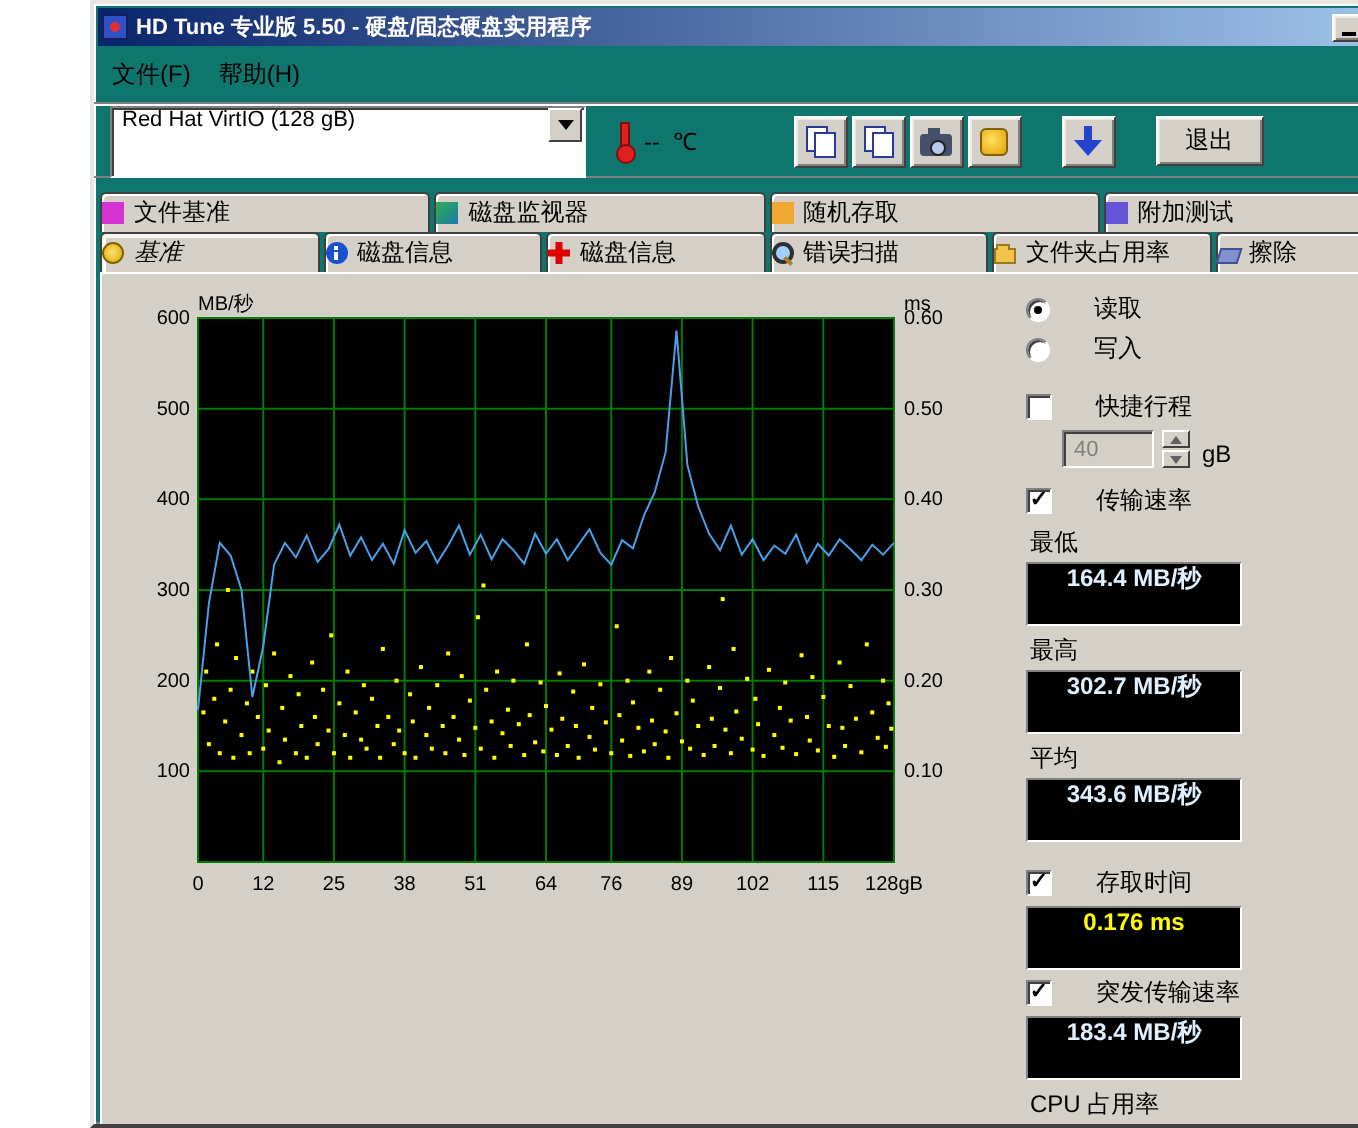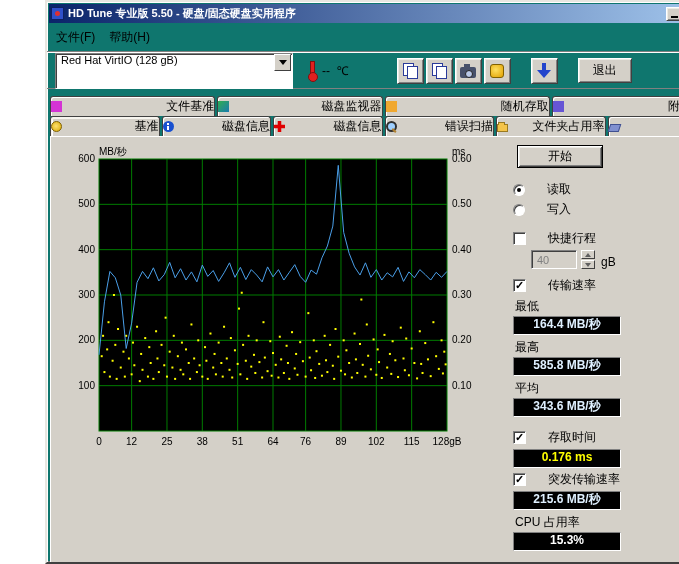"文件基准" .tab { justify-content: space-between -> flex-start }
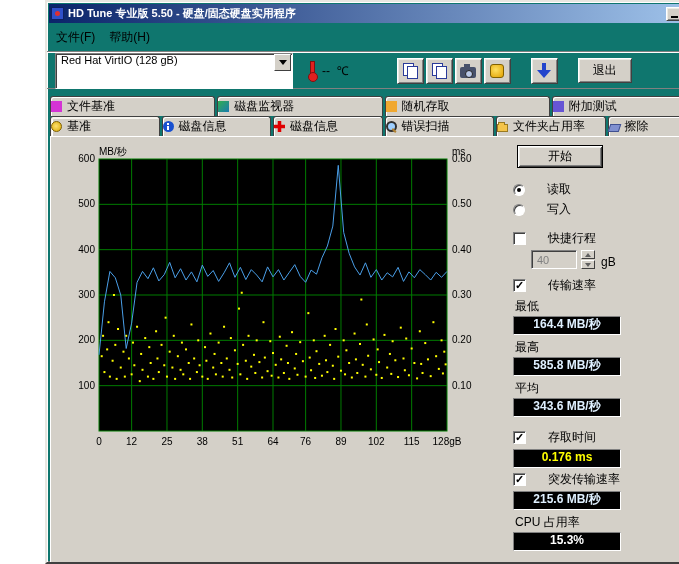"基准" .tab.active { font-style: none -> italic }
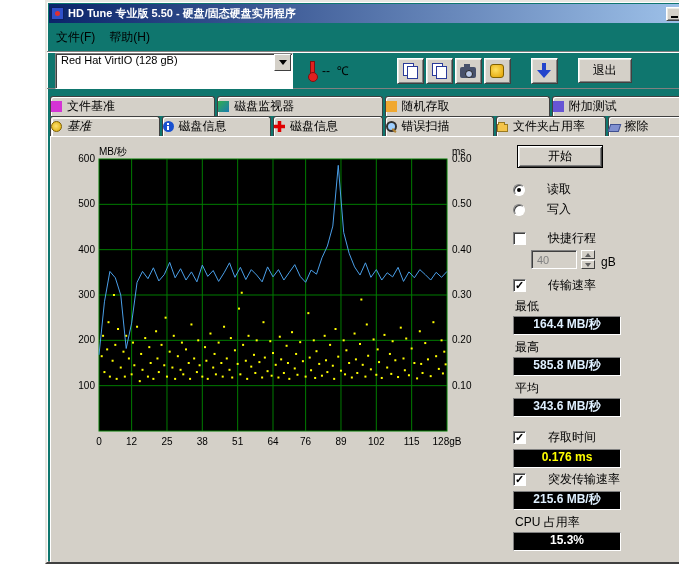"开始" button.start-btn { html: <button>开始</button> -> none }
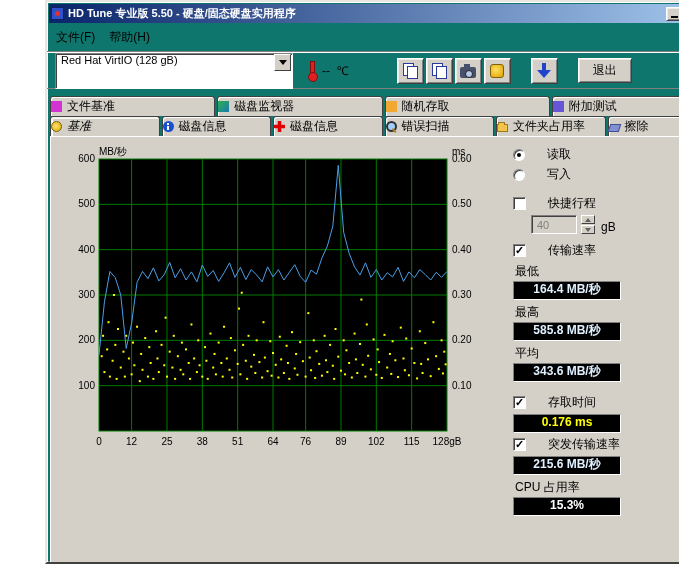"164.4 MB/秒" .valbox { height: 19px -> 32px }
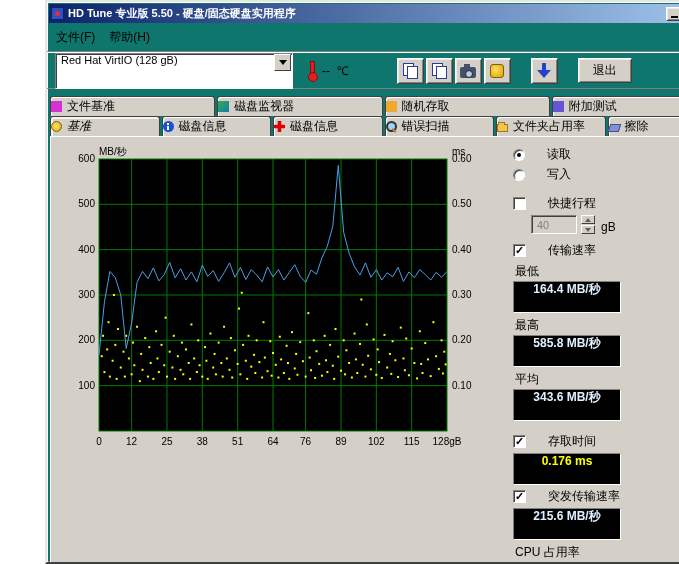"585.8 MB/秒" div.valbox { text: 585.8 -> 302.7 }
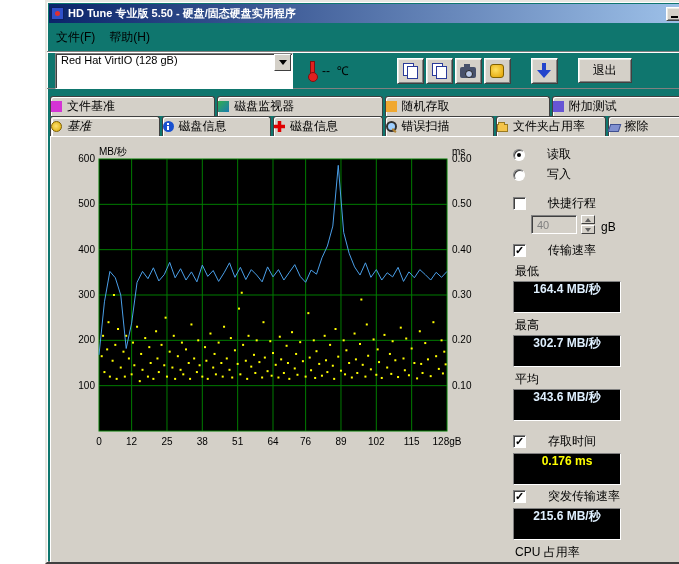"215.6 MB/秒" div.valbox { text: 215.6 -> 183.4 }
